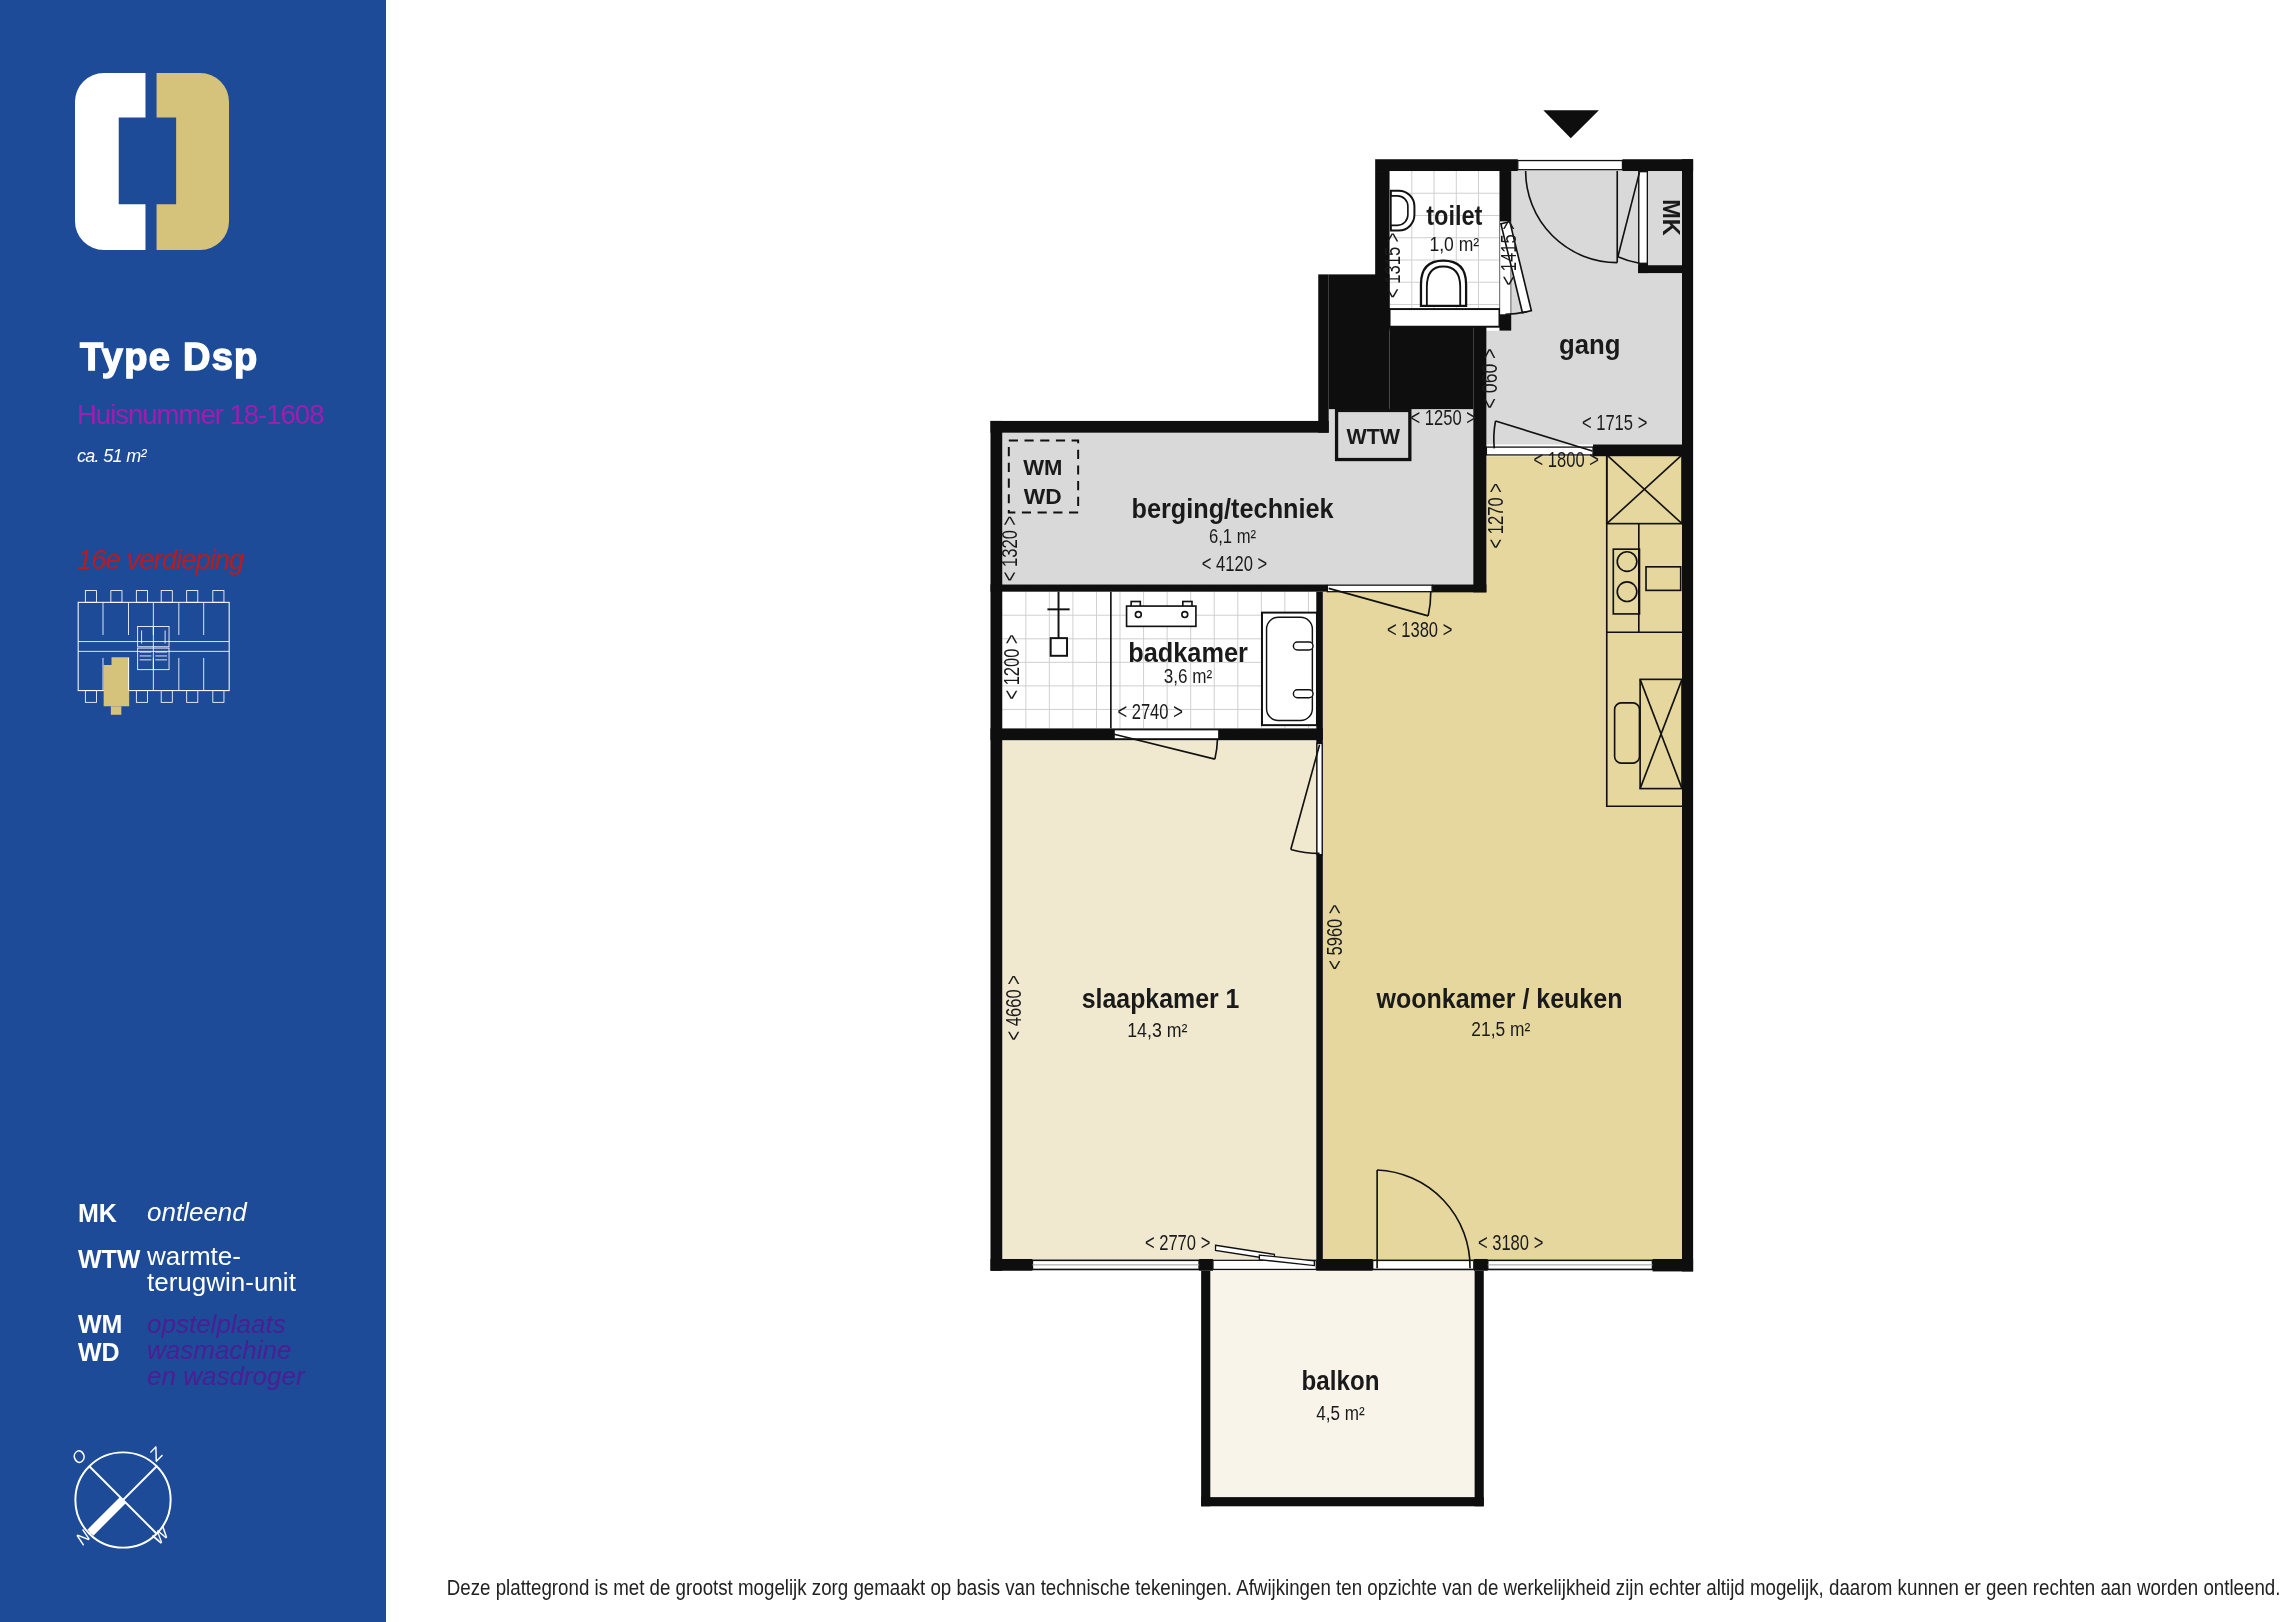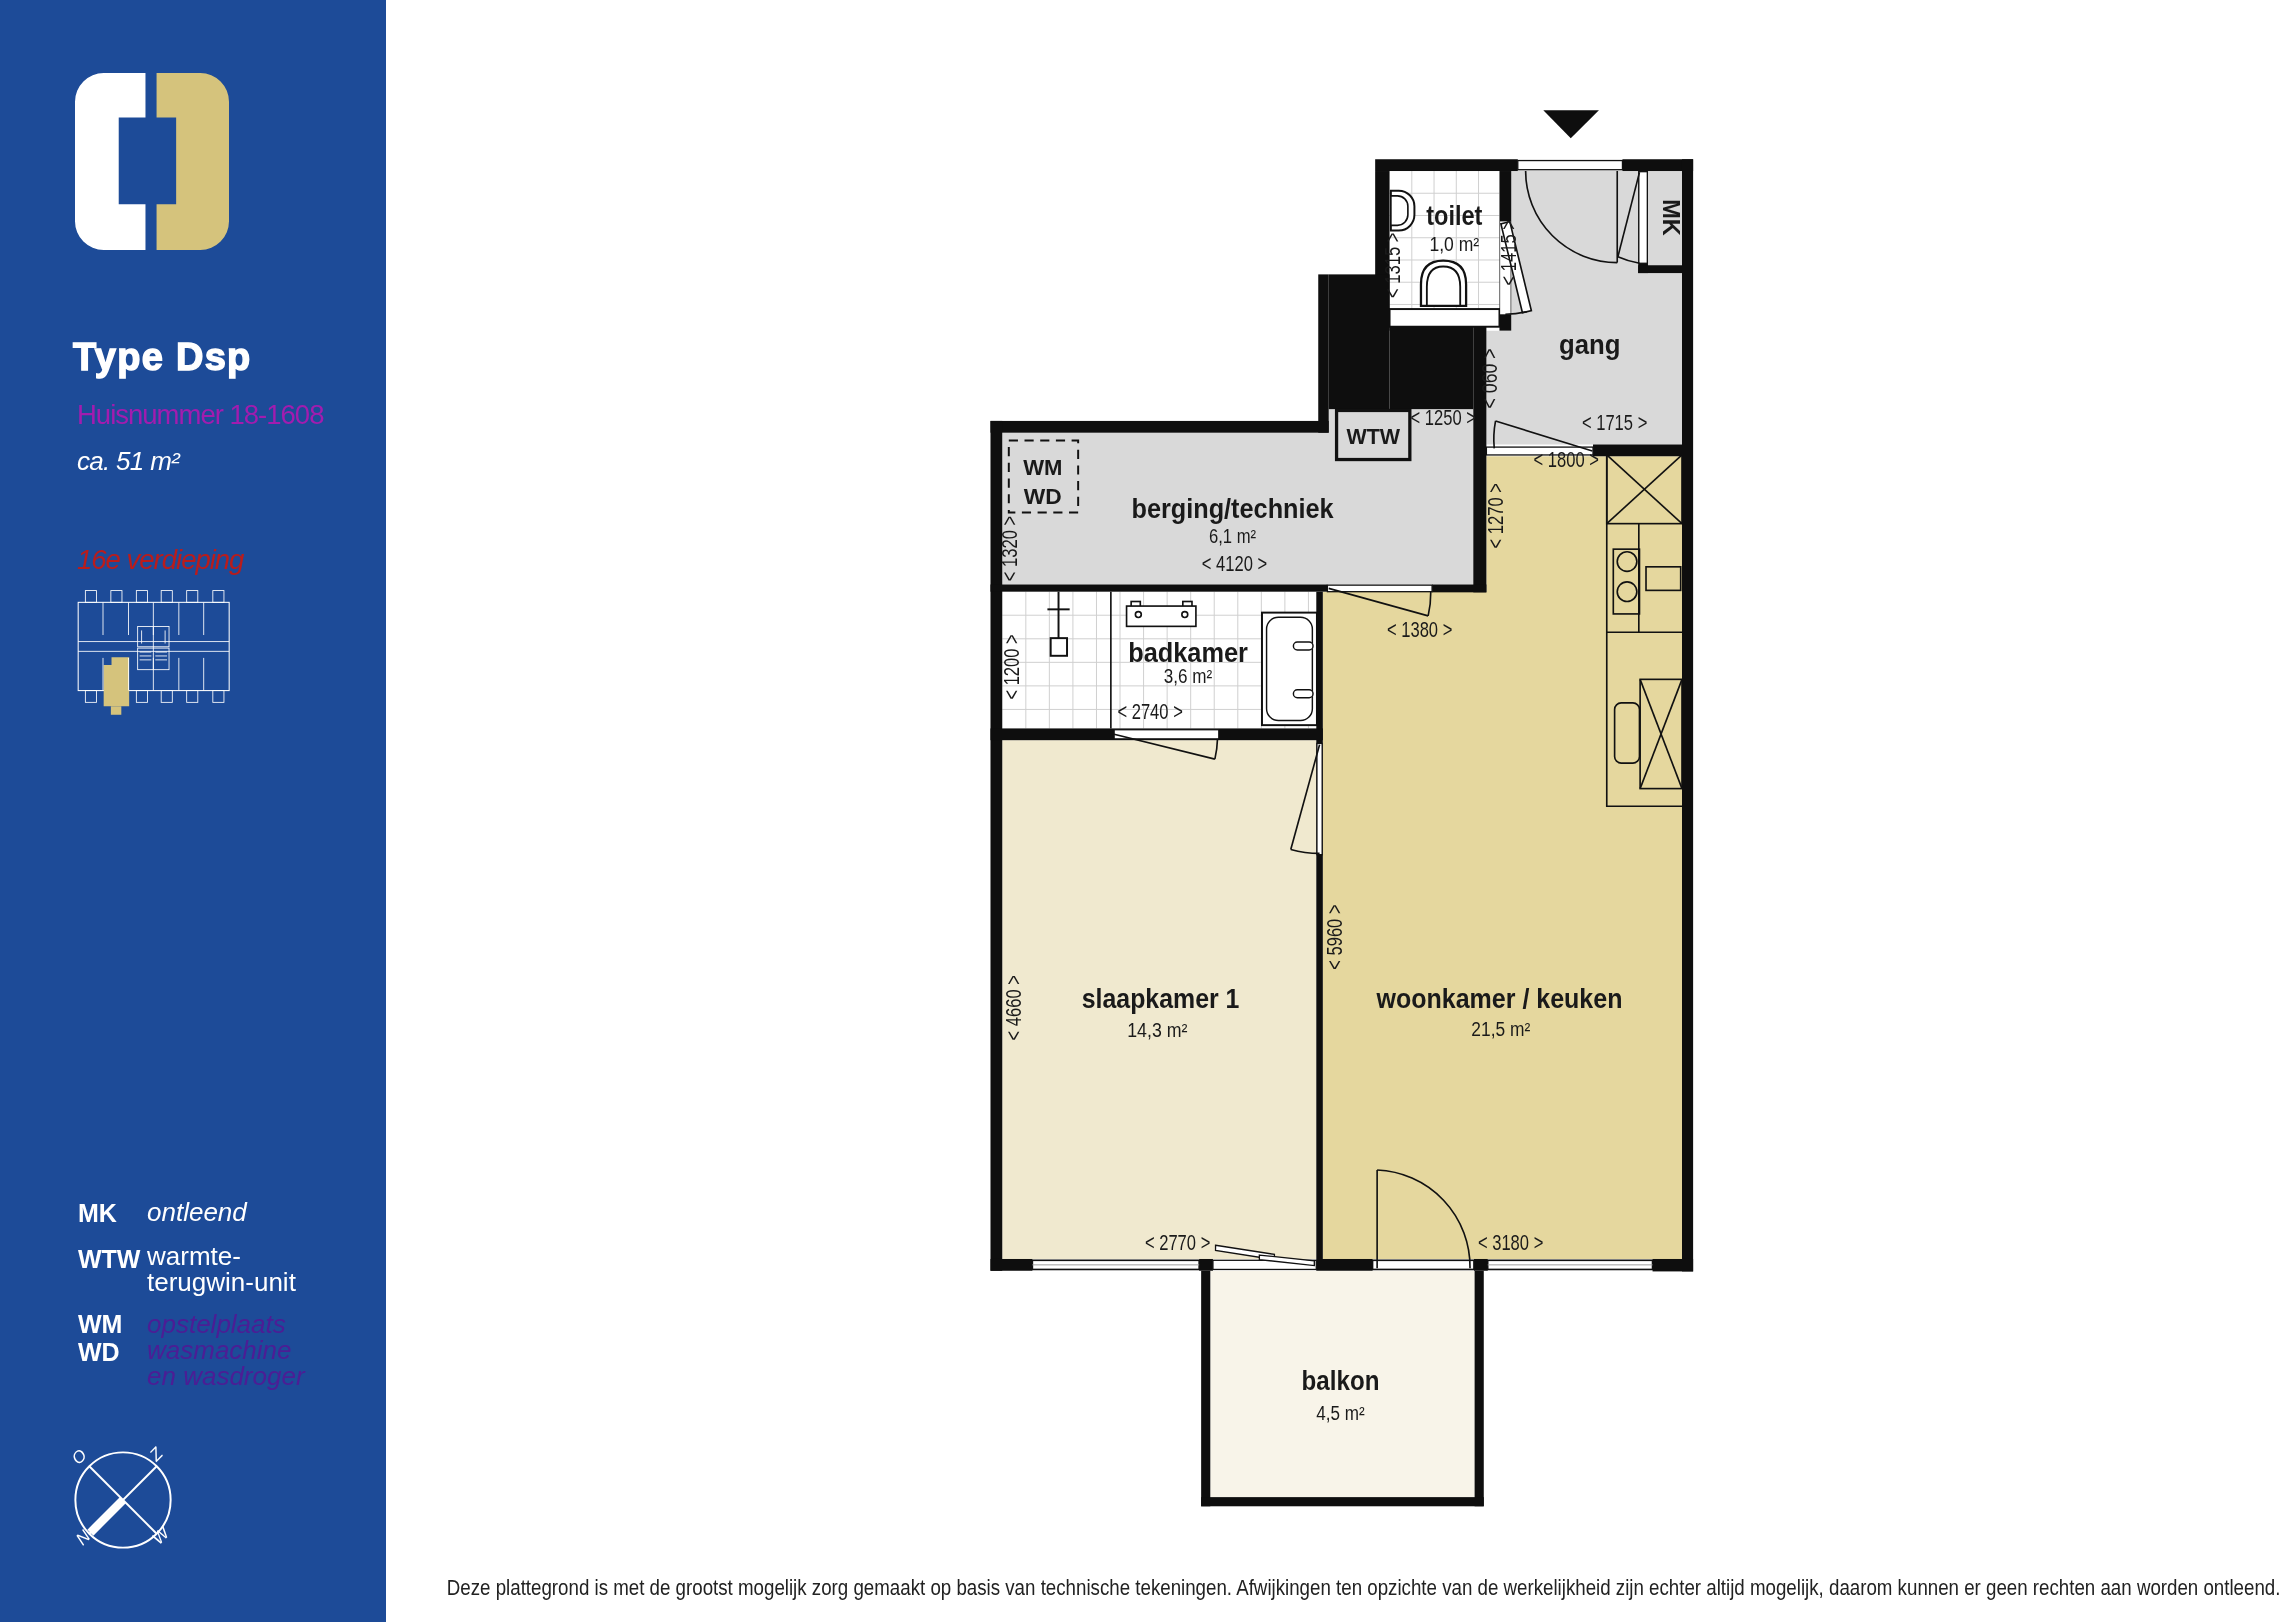"Type Dsp" div.abs { left: 73px -> 80px }
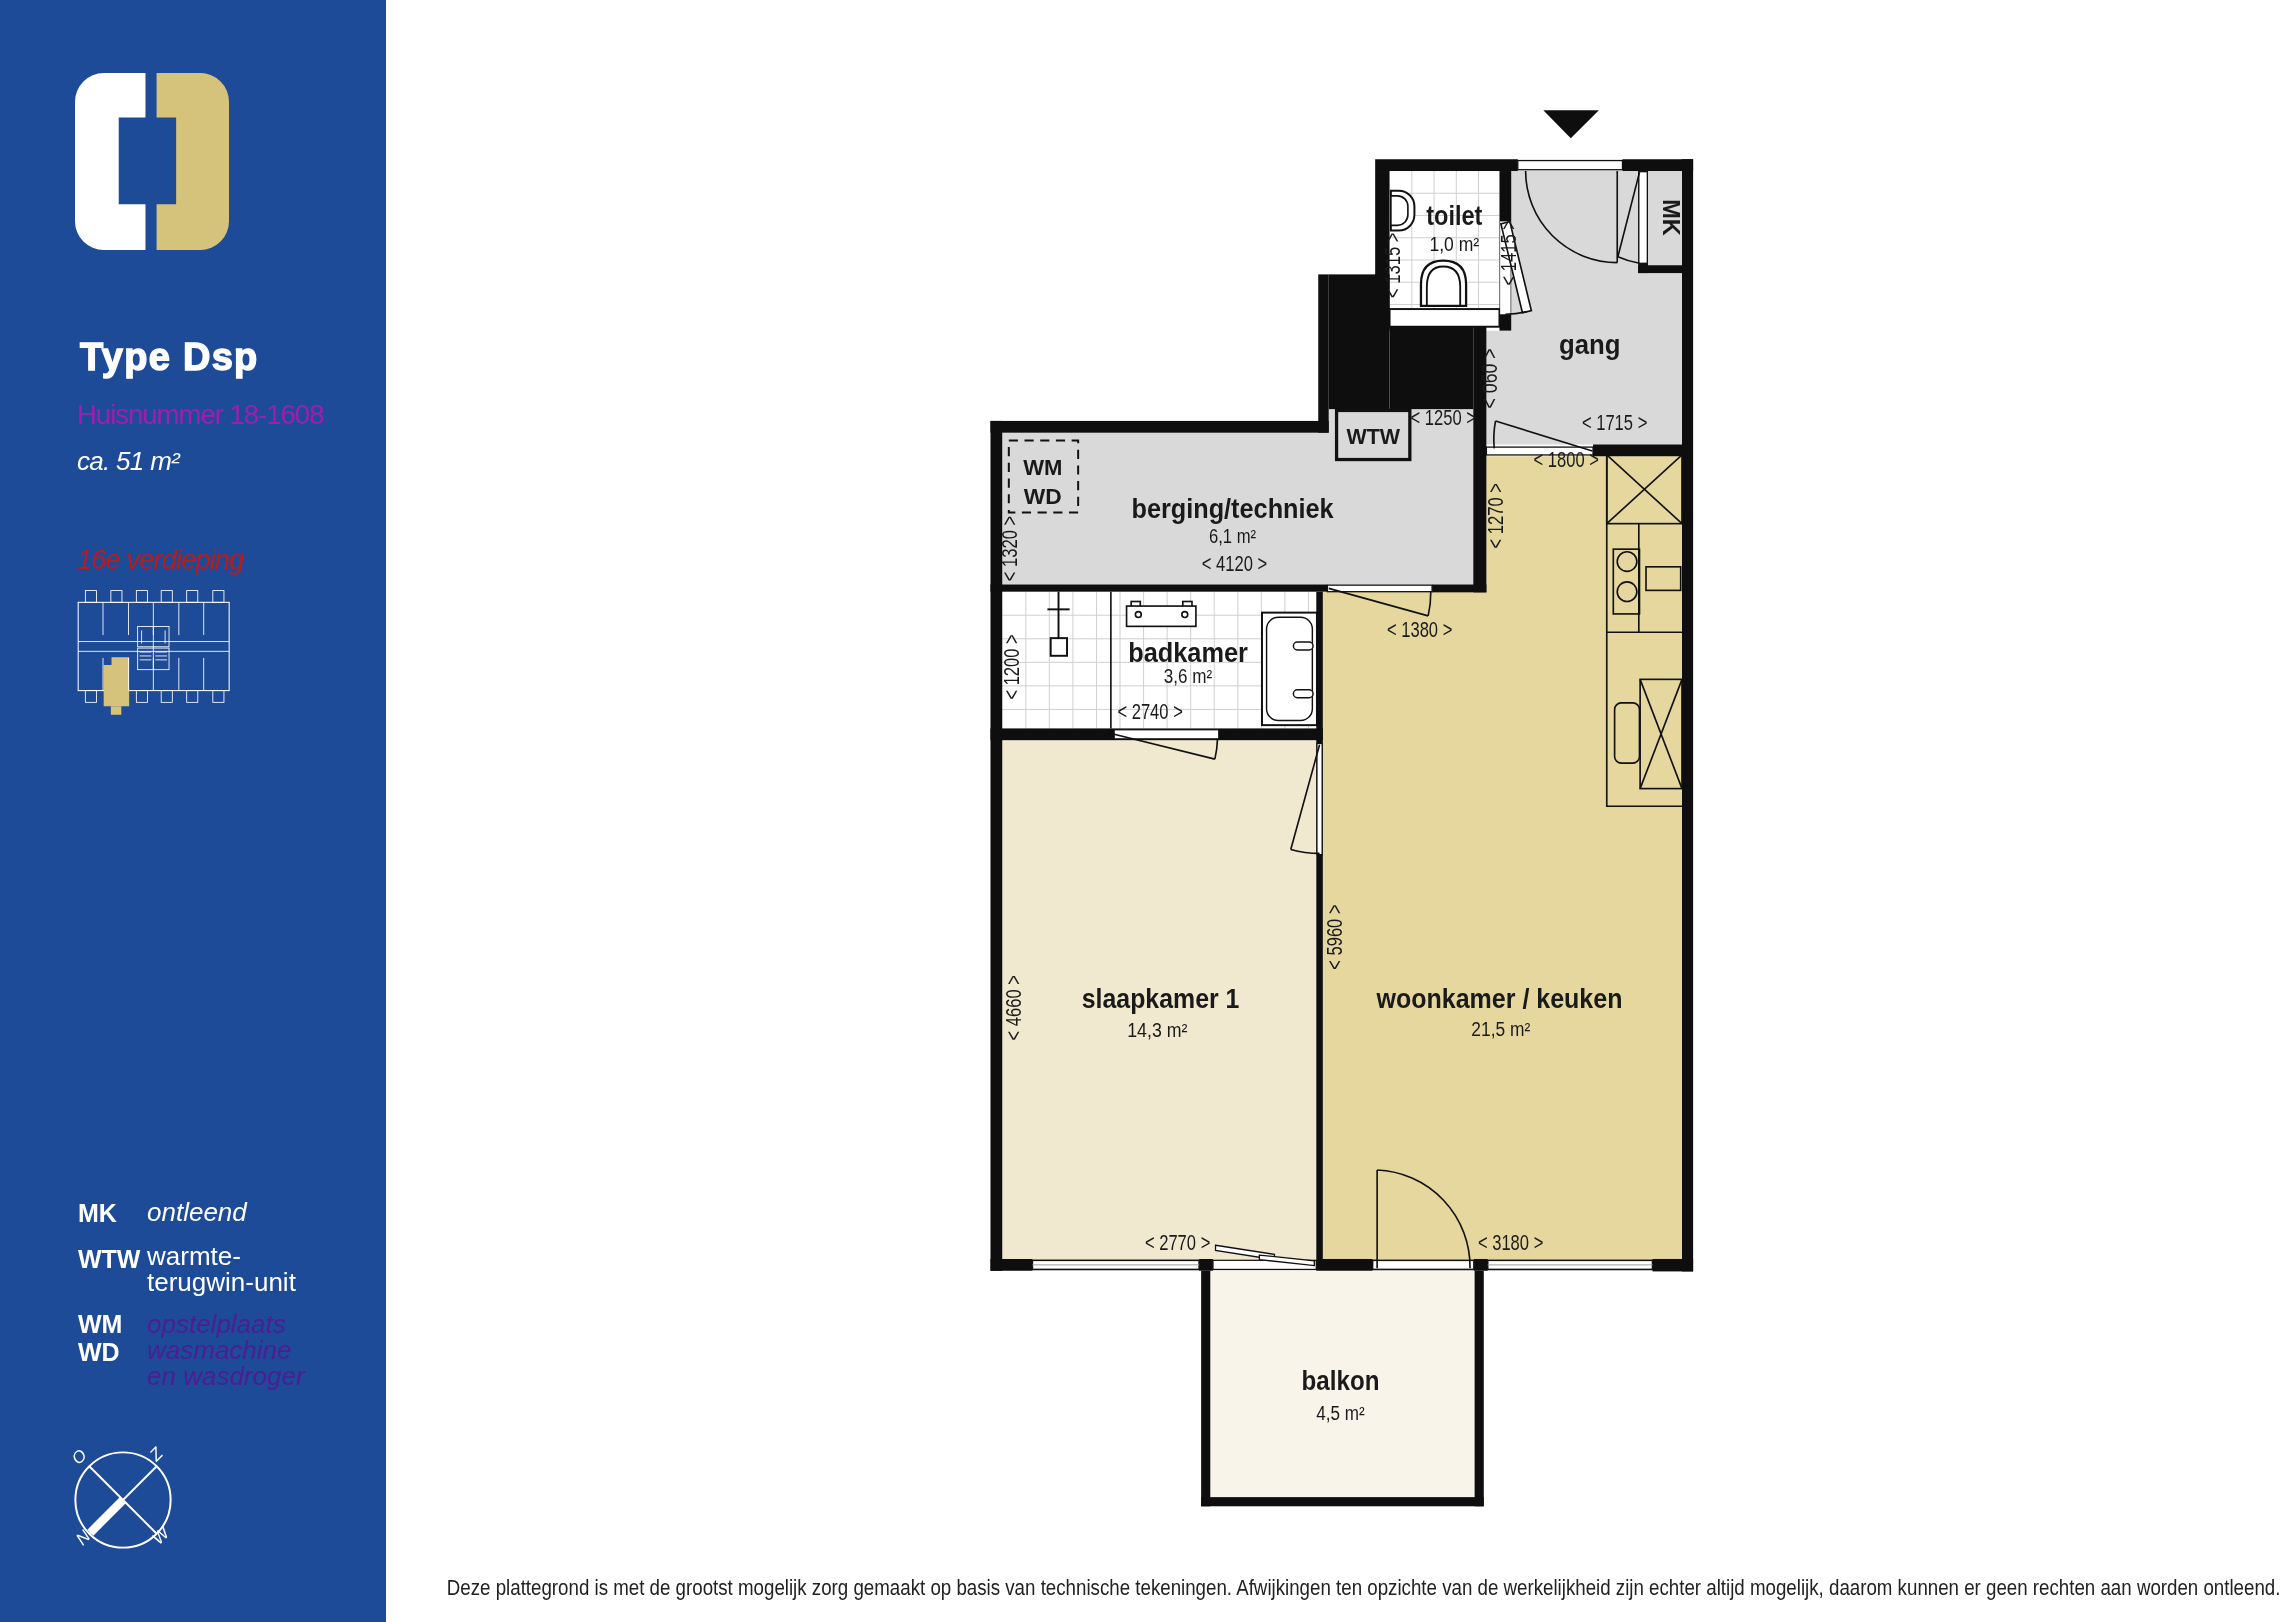"ca. 51 m²" div.abs { font-size: 26px -> 18px }
